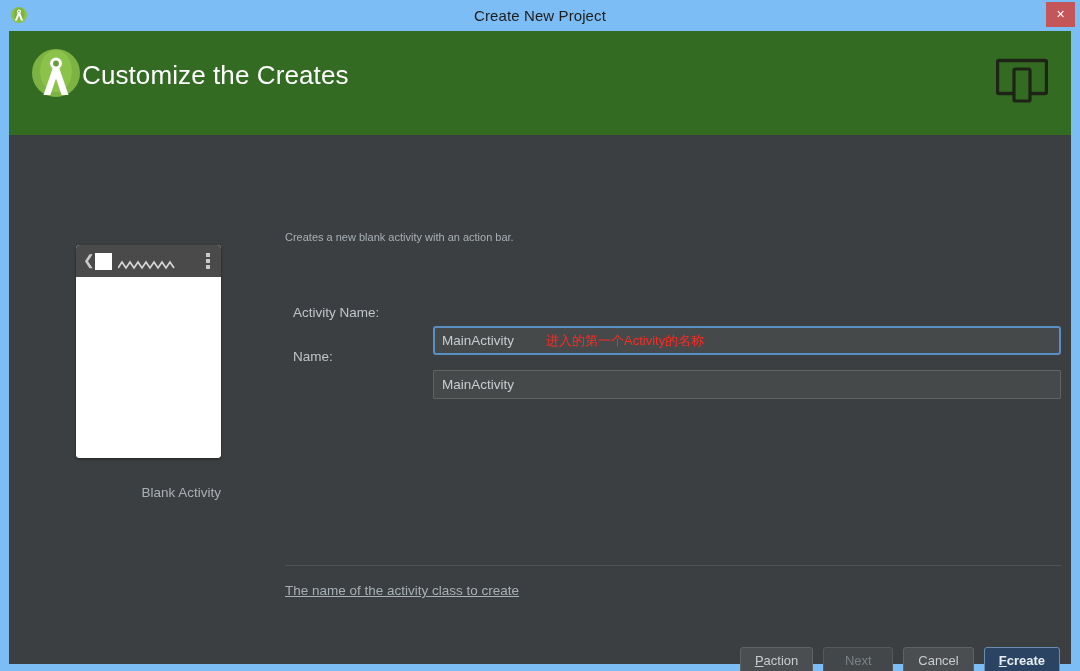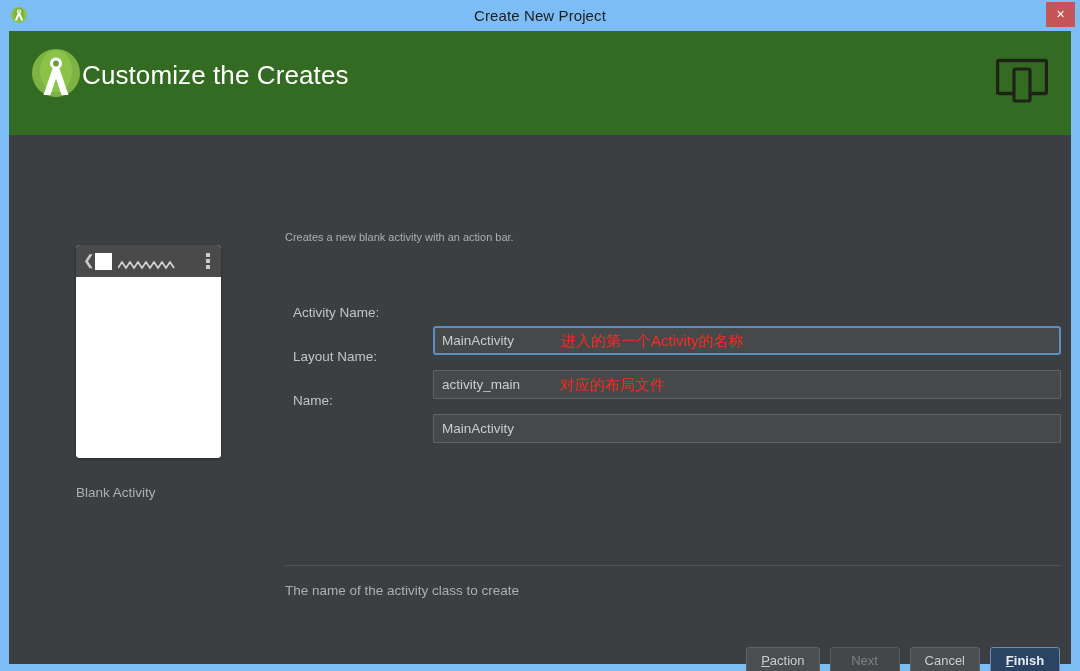"进入的第一个Activity的名称" .field-note { font-size: 15px -> 13px; left: 126px -> 111px }
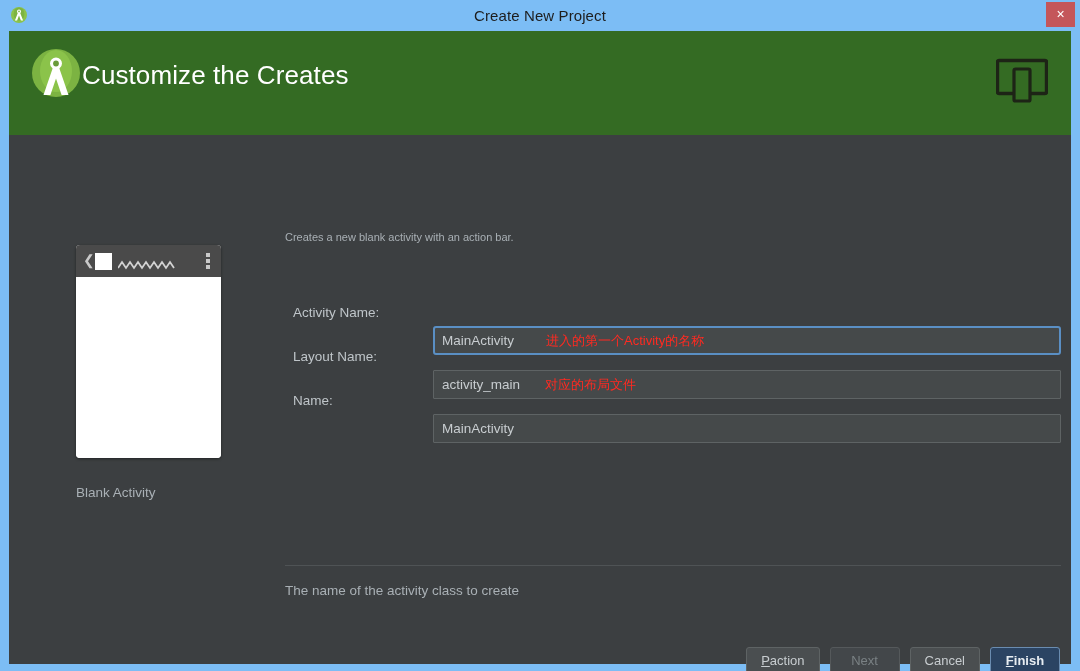"Layout Name:" div.form-row { html: <div> <div>Layout Name:</div> <div> <span>activity_main</span> <span>对应的布局文件</span> </div> </div> -> none }
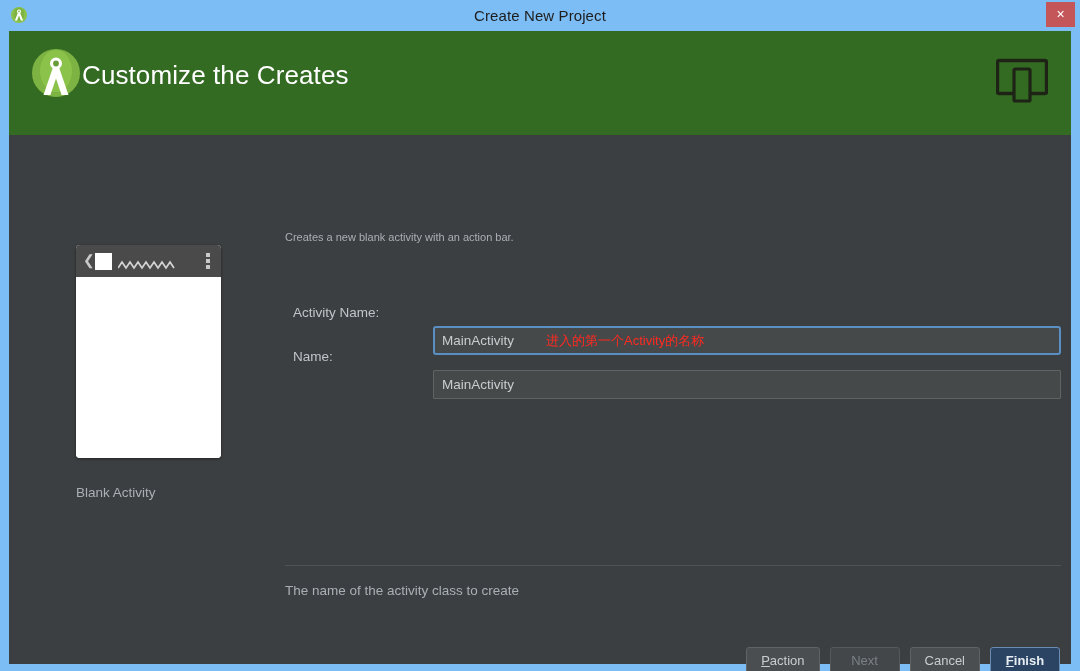"Blank Activity" .preview-caption { text-align: left -> right }
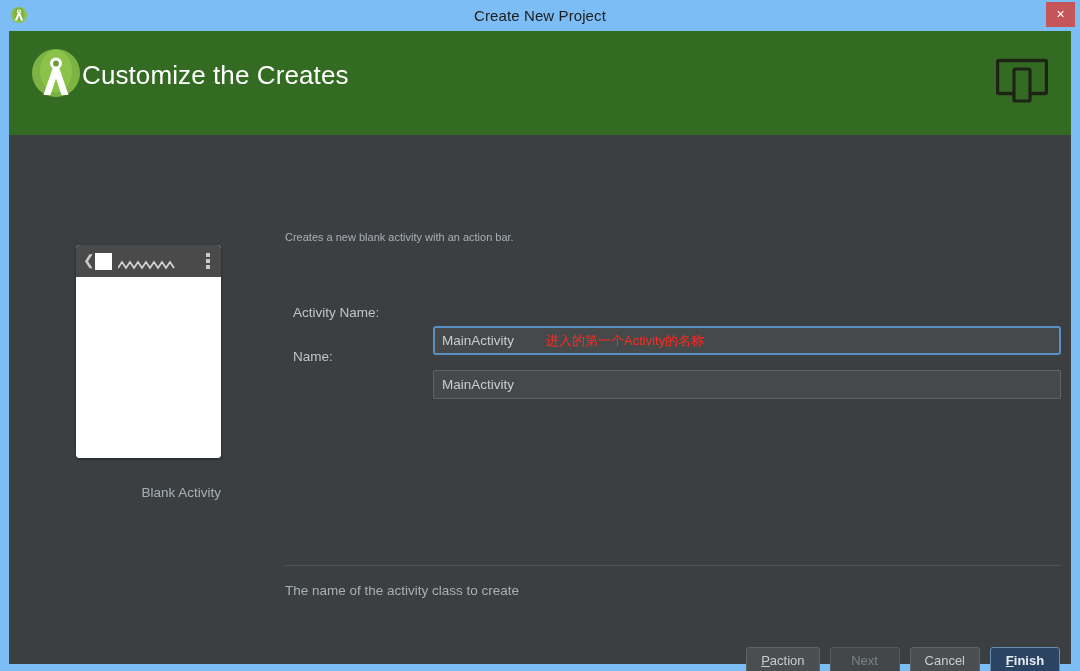"The name of the activity" .hint { text-decoration: none -> underline }
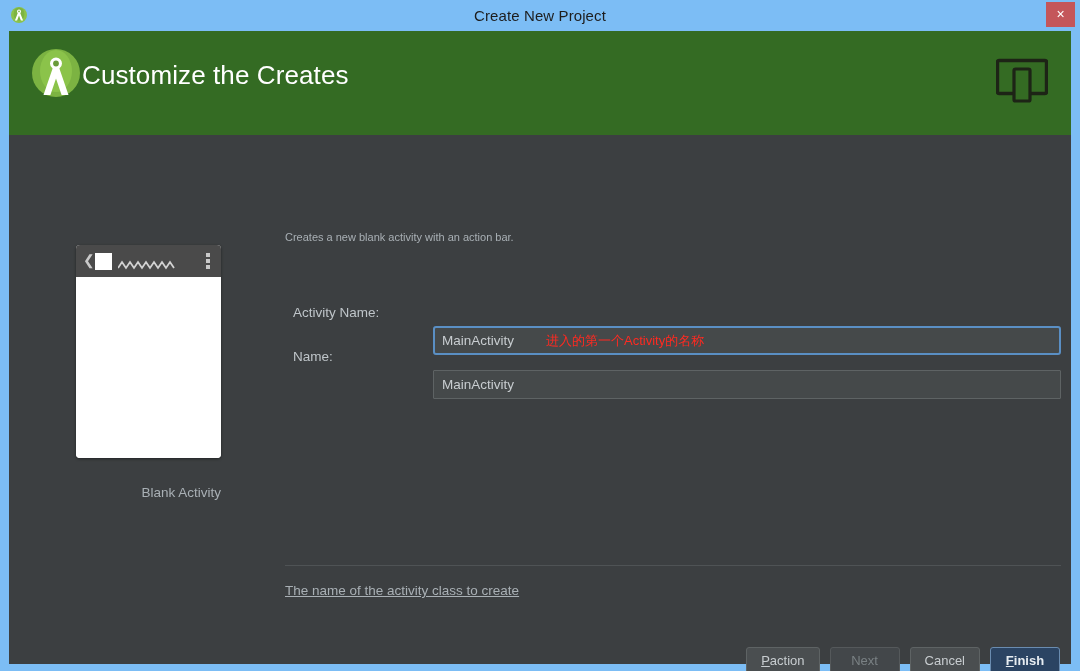"inish" span { text: inish -> create }
